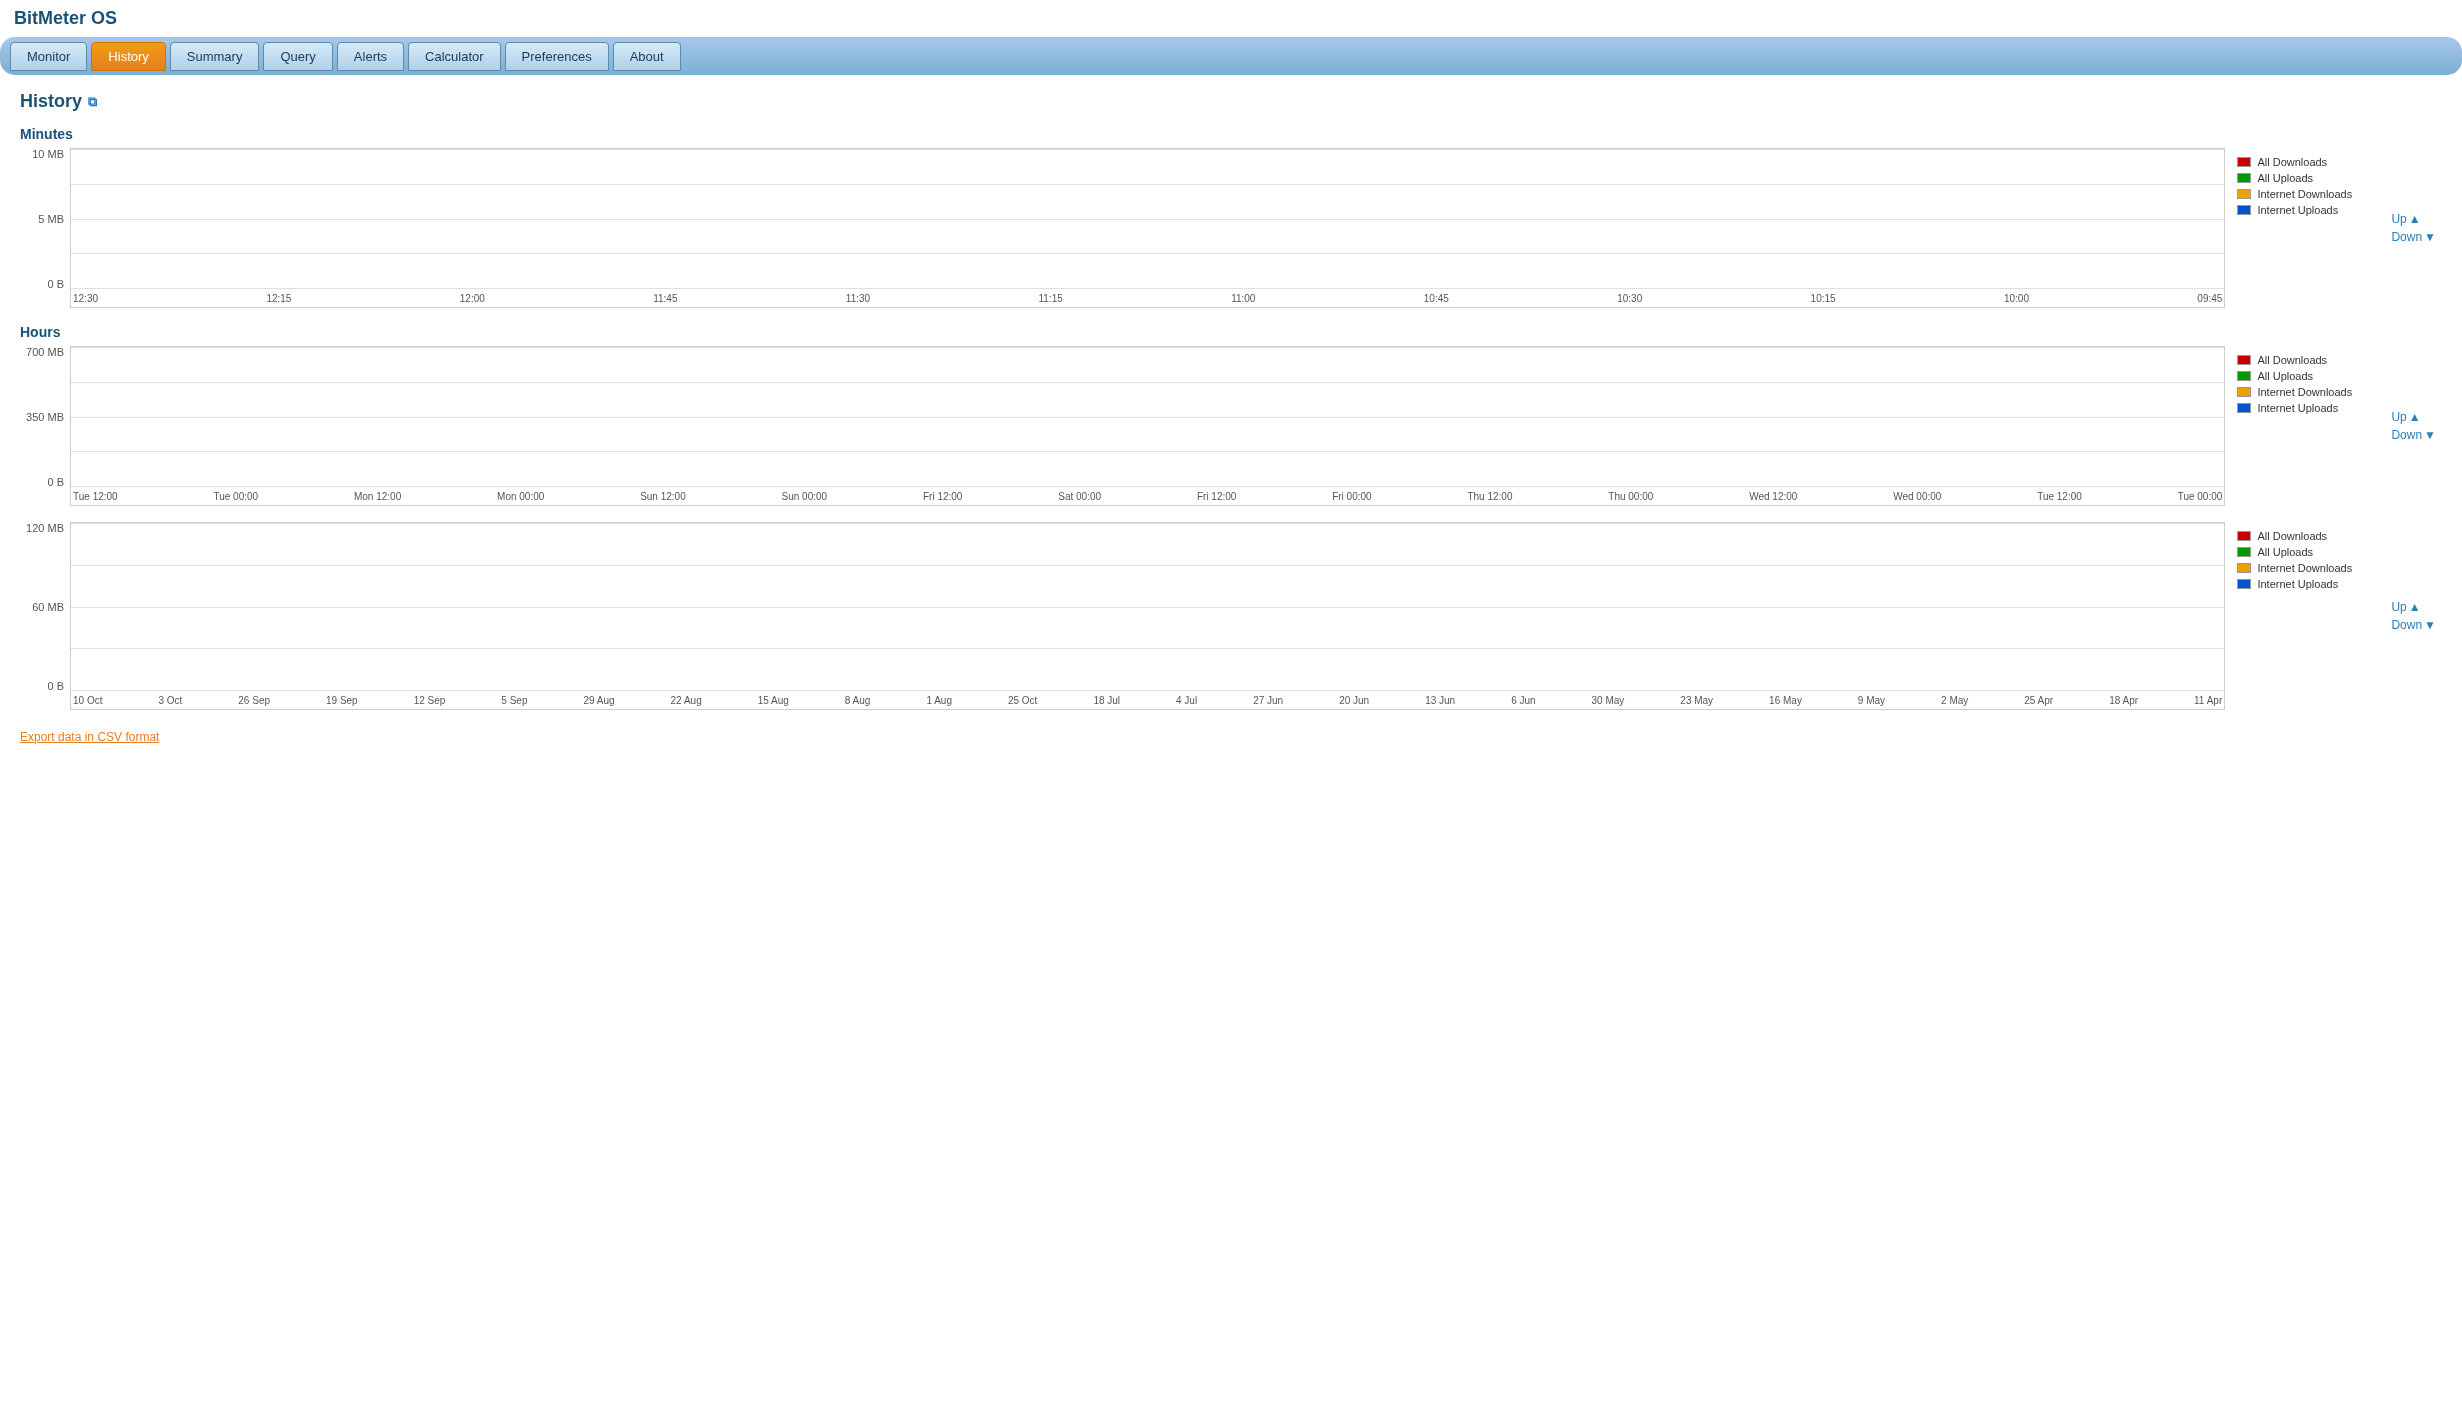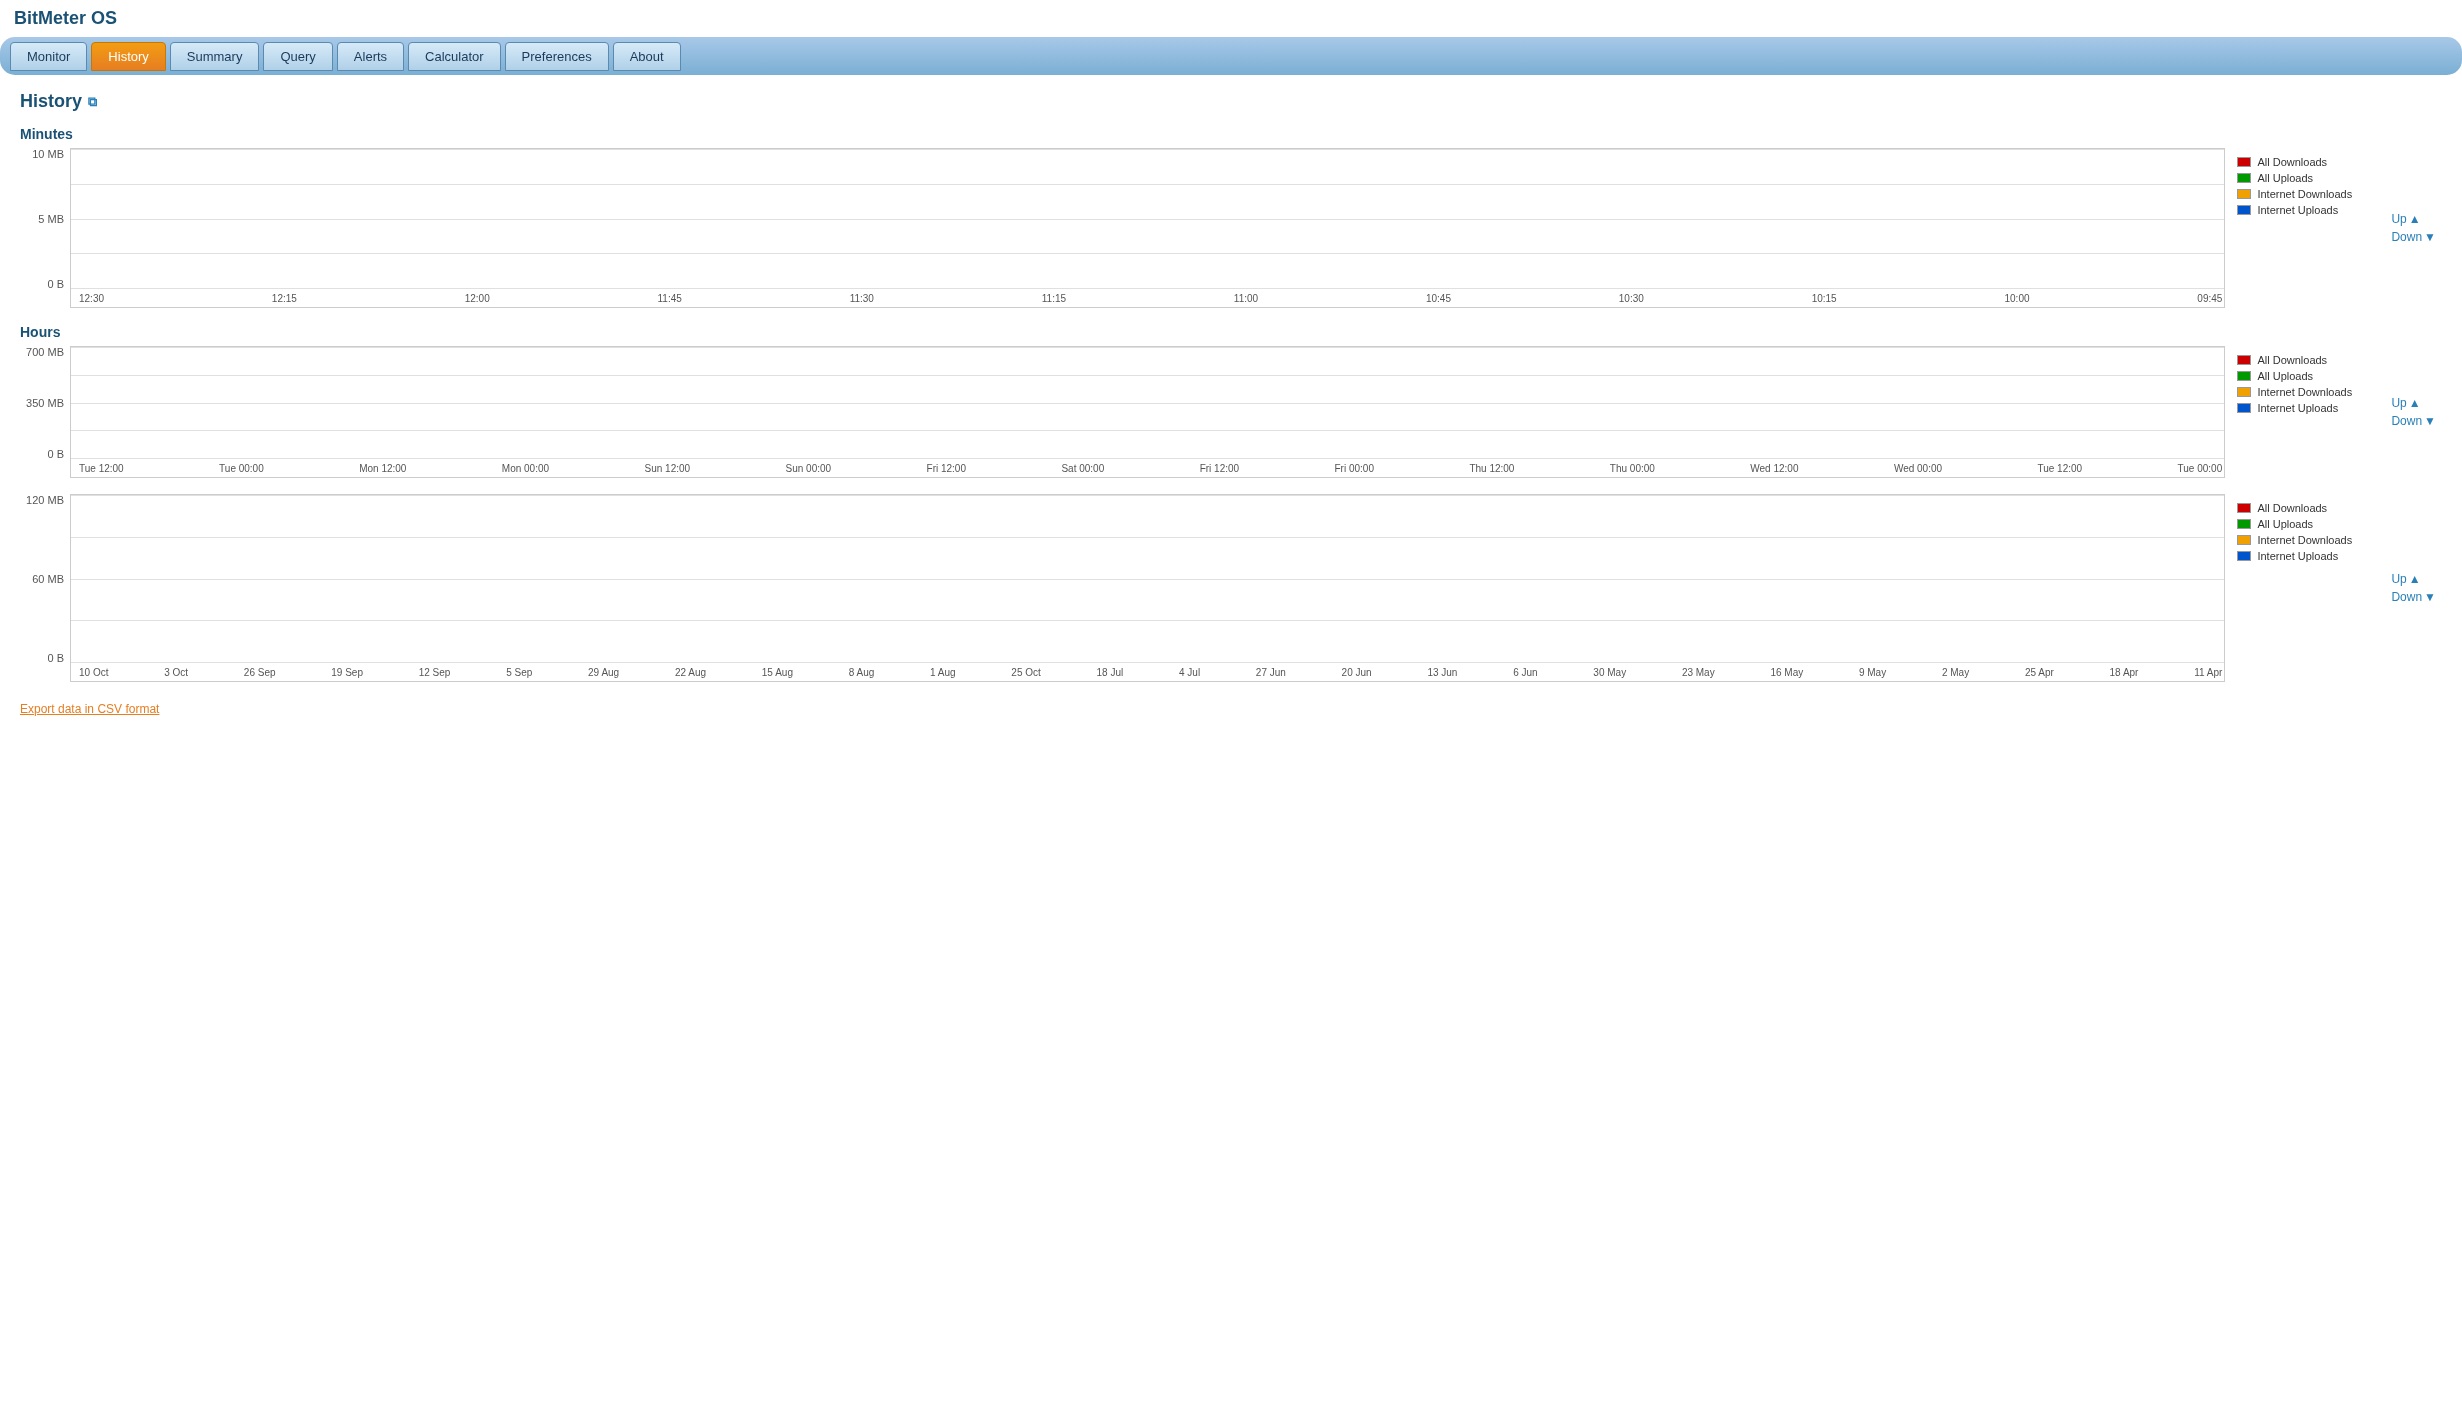"12:30" .x-label { margin-left: 6px -> none }
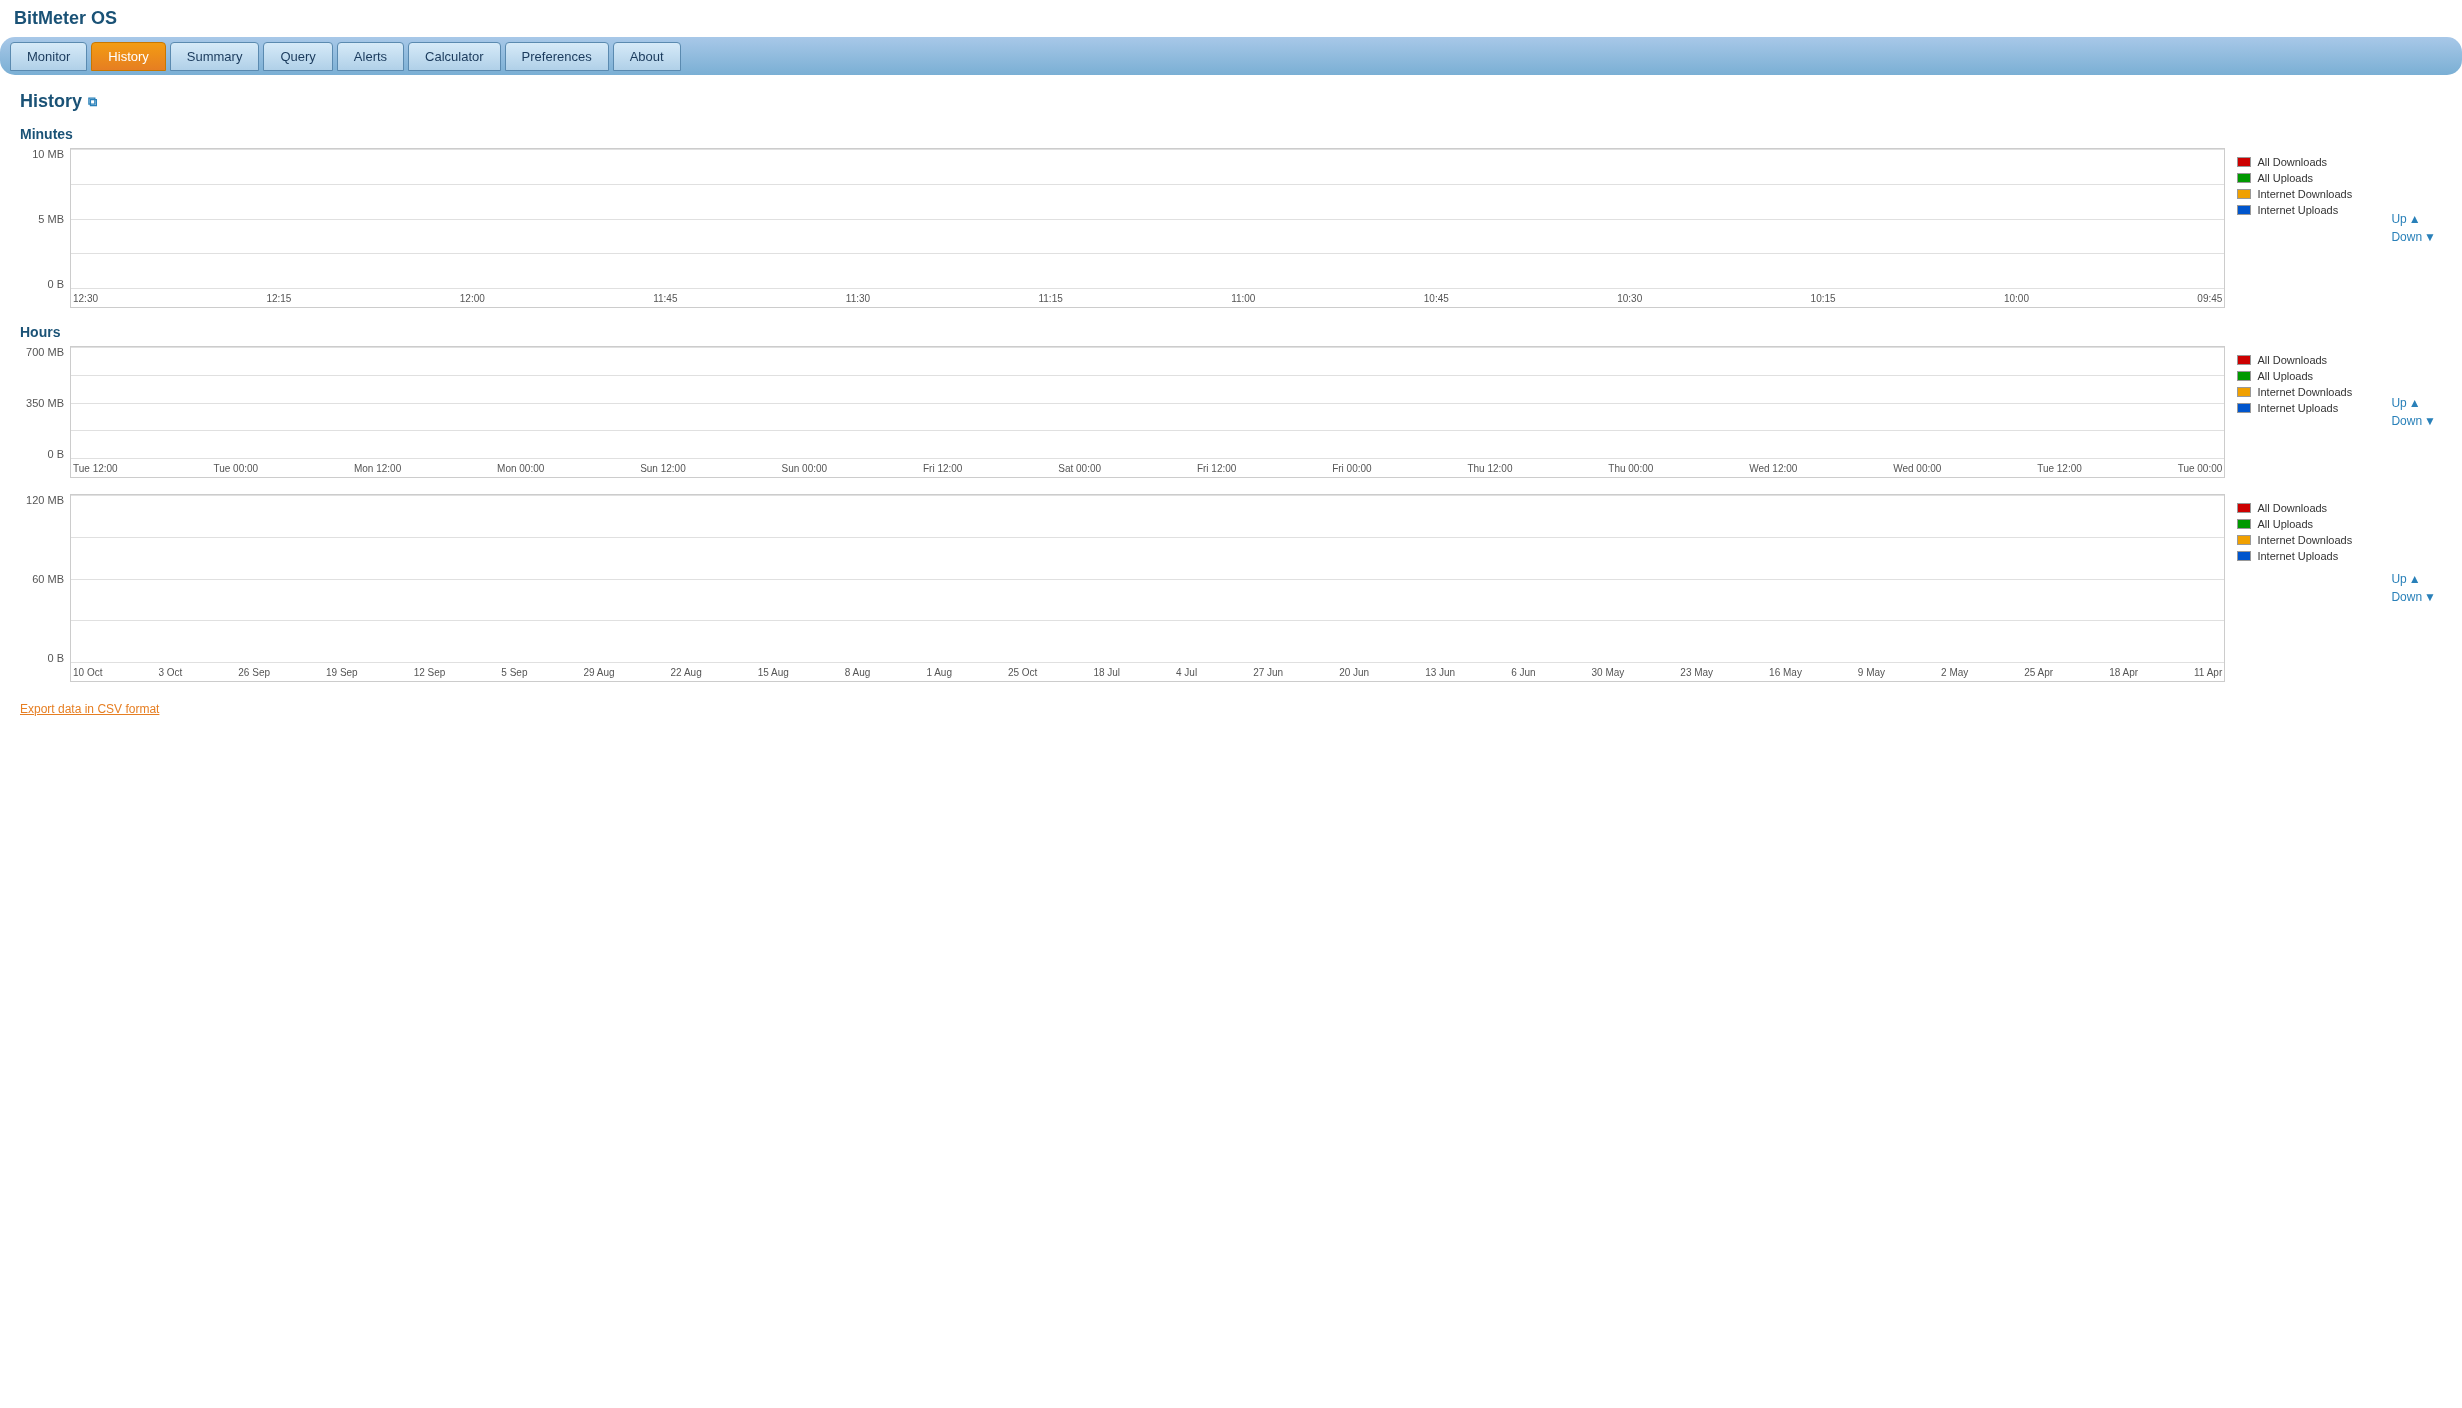"Tue 12:00" div.chart-area { height: 132px -> 160px }
